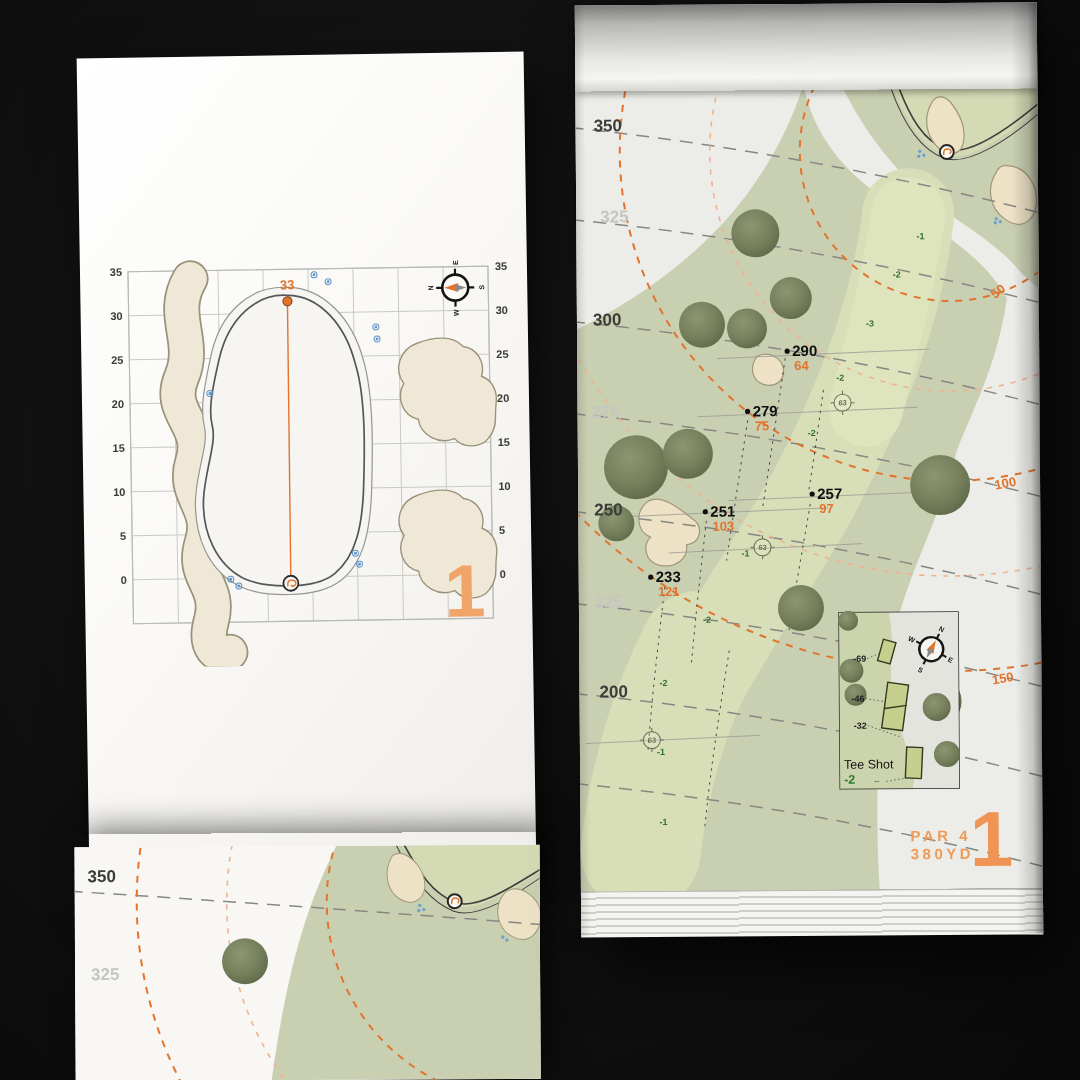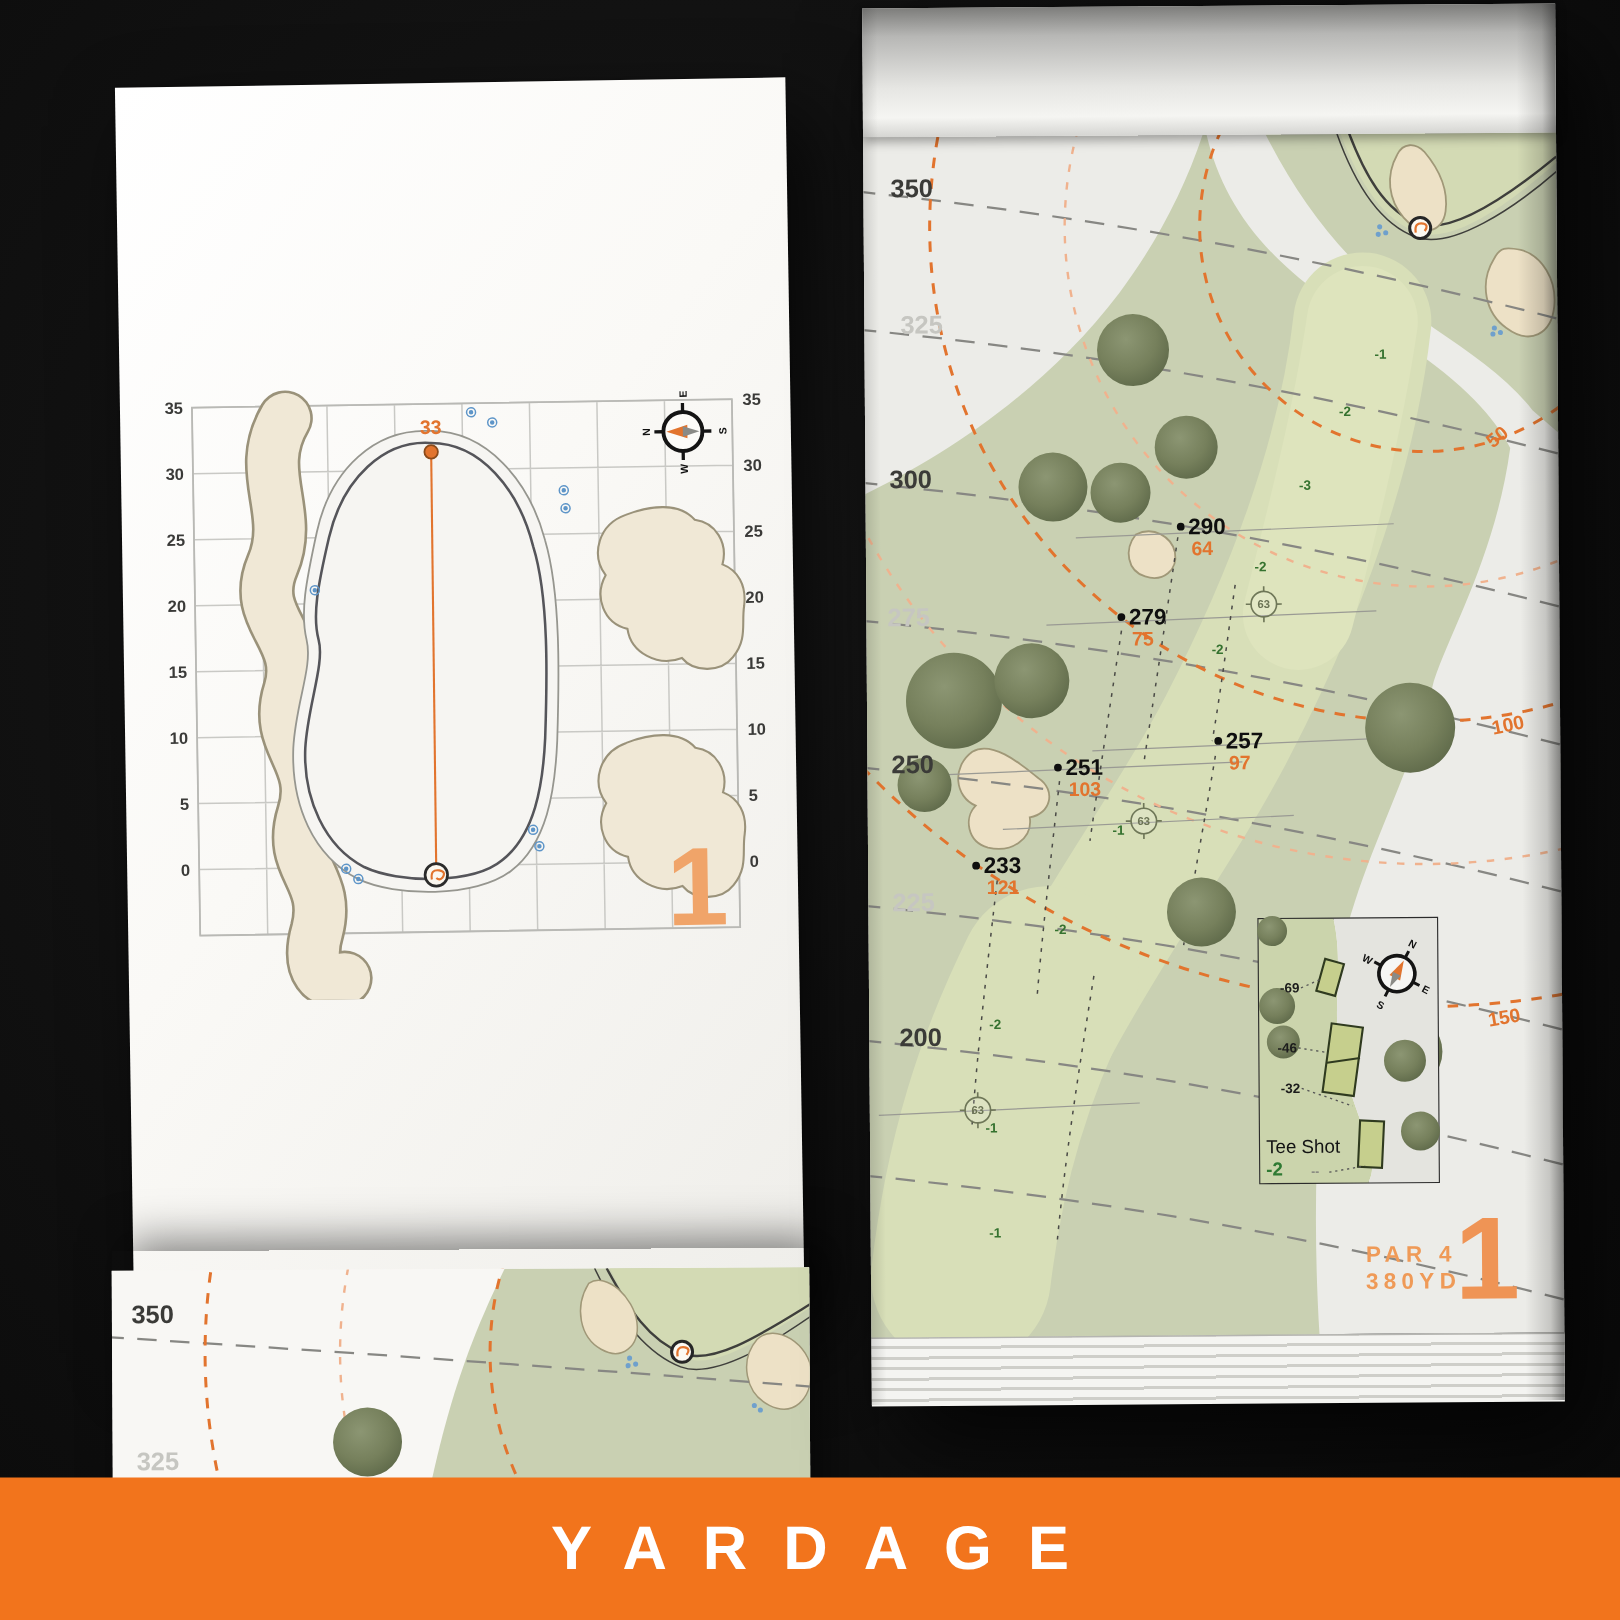"YARDAGE" div.banner { html: <div> <span>YARDAGE</span> </div> -> none }
